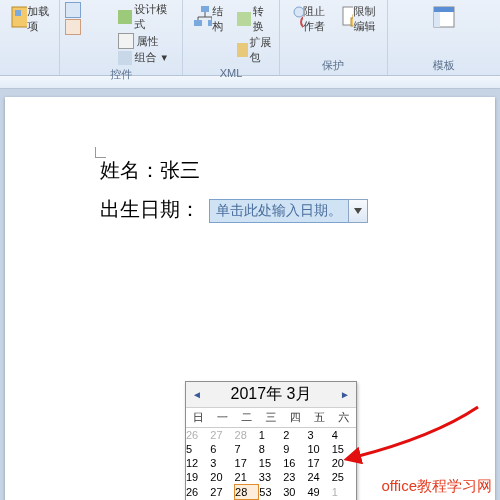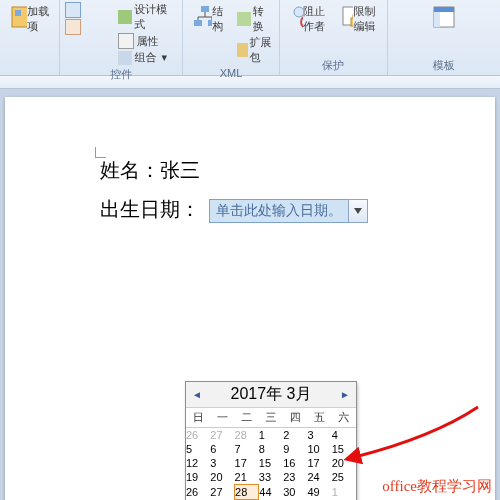"44" td { text: 44 -> 53 }
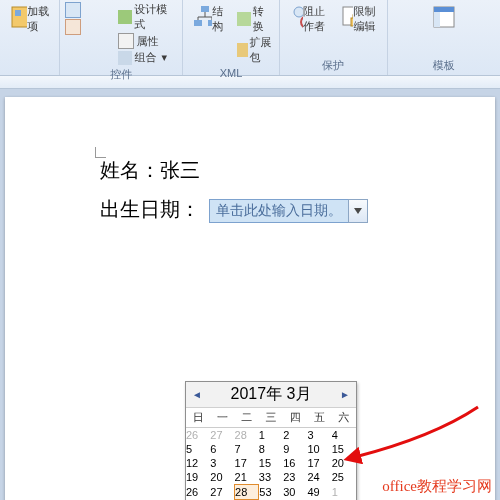"office教程学习网" .wm { font-family: Liberation Serif, serif -> Liberation Sans, sans-serif }
